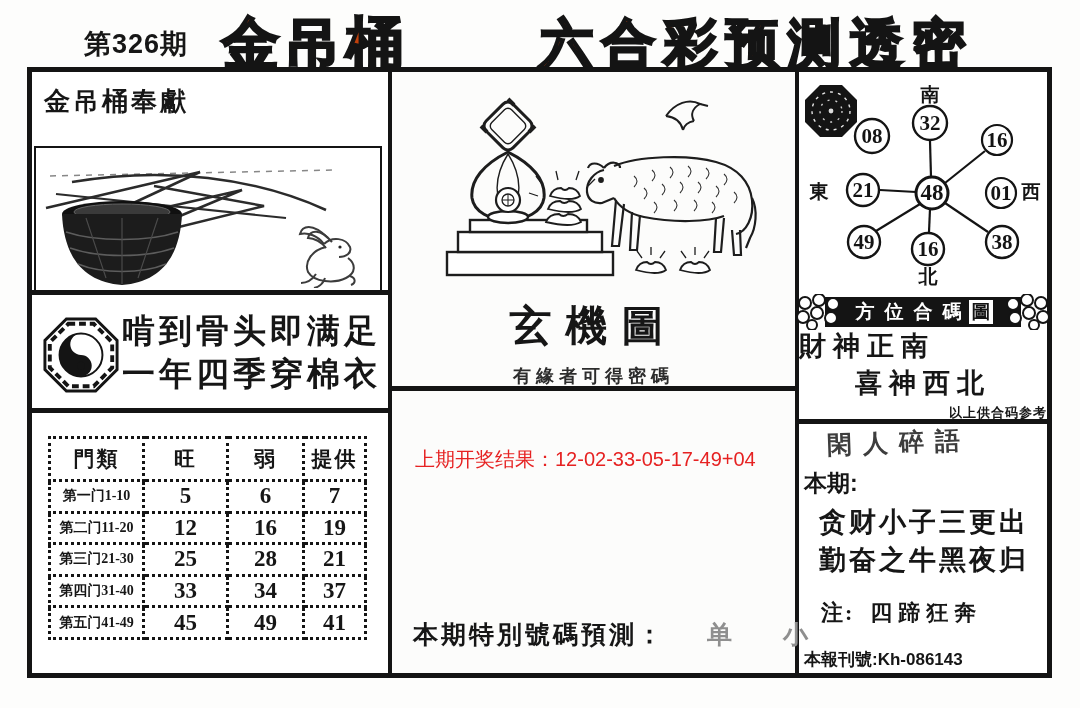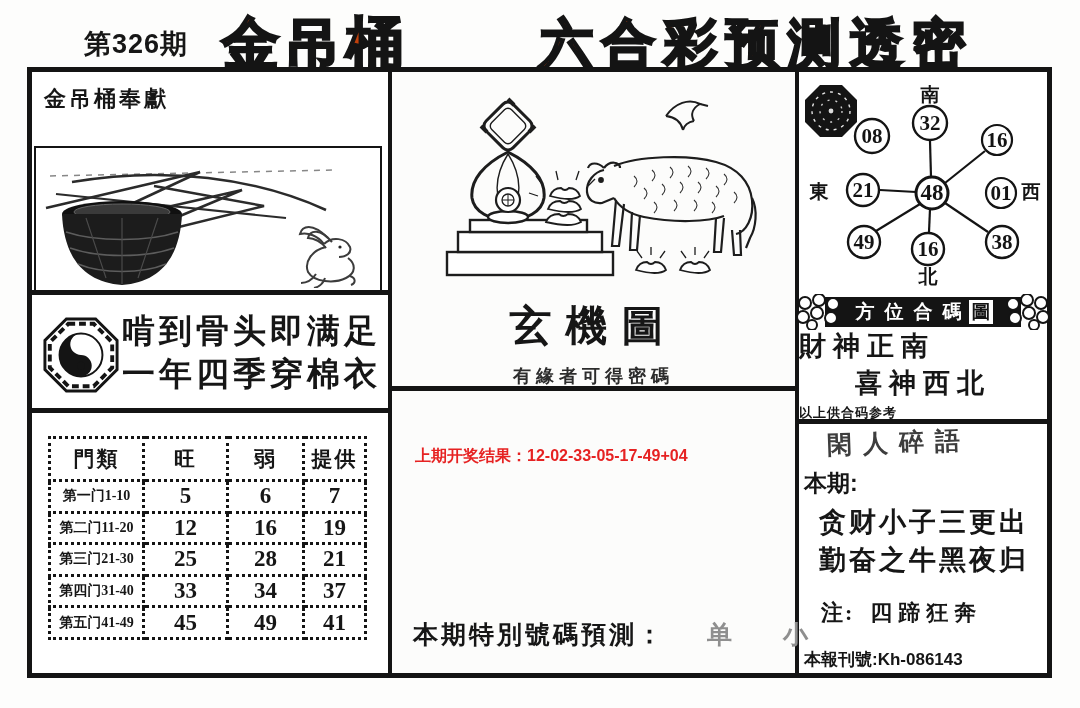"金吊桶奉獻" .dedication { font-size: 22px -> 26px }
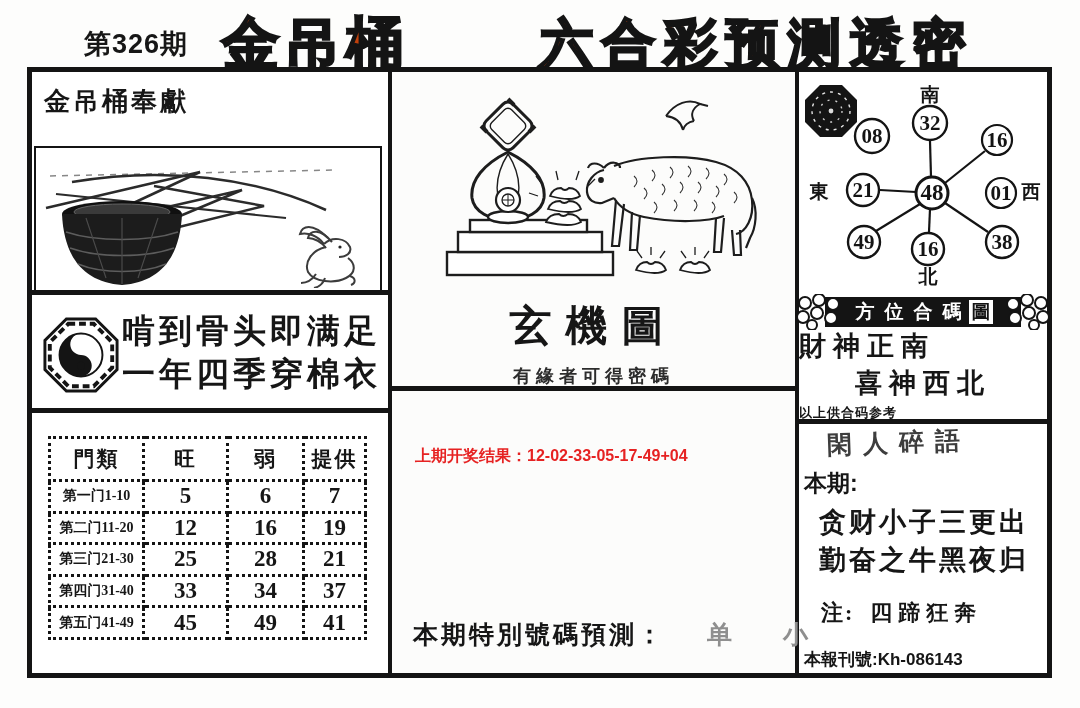"以上供合码参考" .refnote { text-align: left -> right }
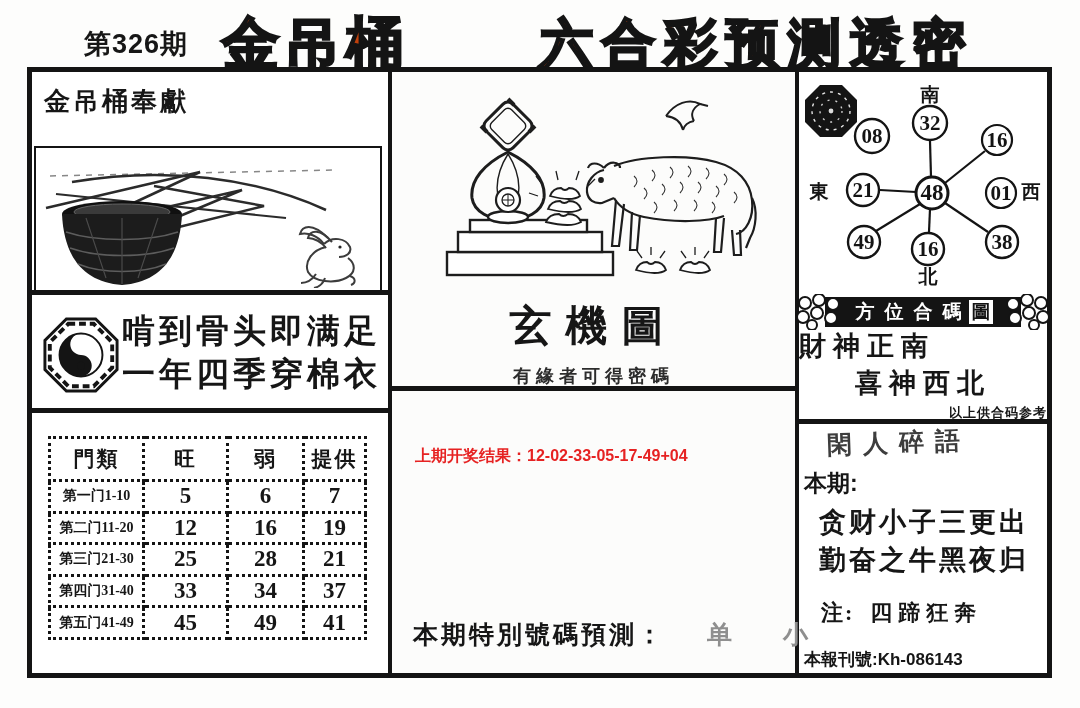"上期开奖结果：12-02-33-05-17-49+04" .red-line { font-size: 16px -> 20px; font-weight: bold -> normal }
